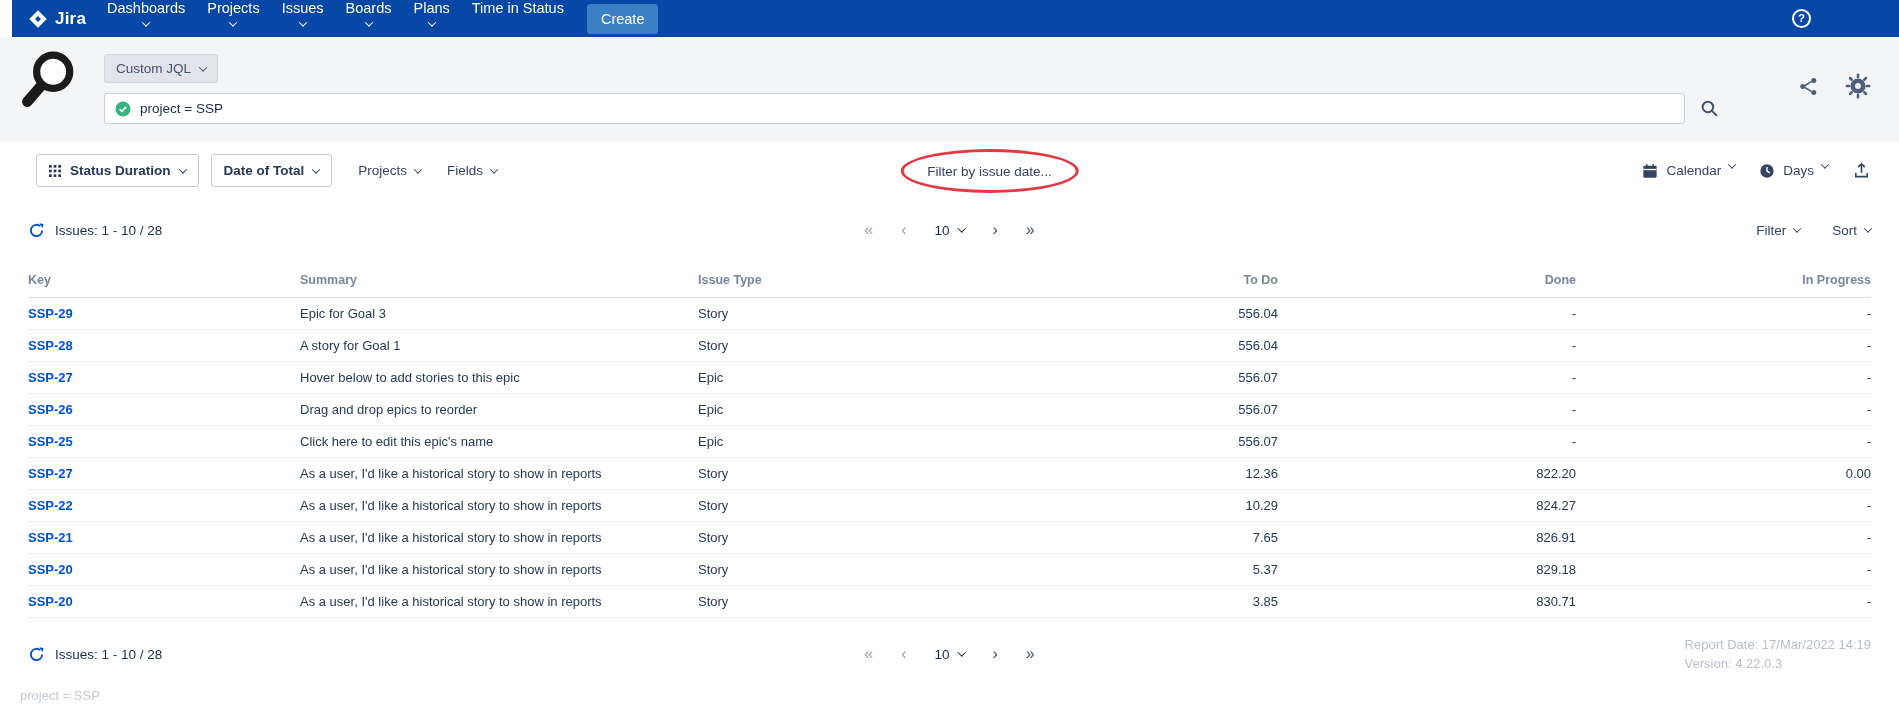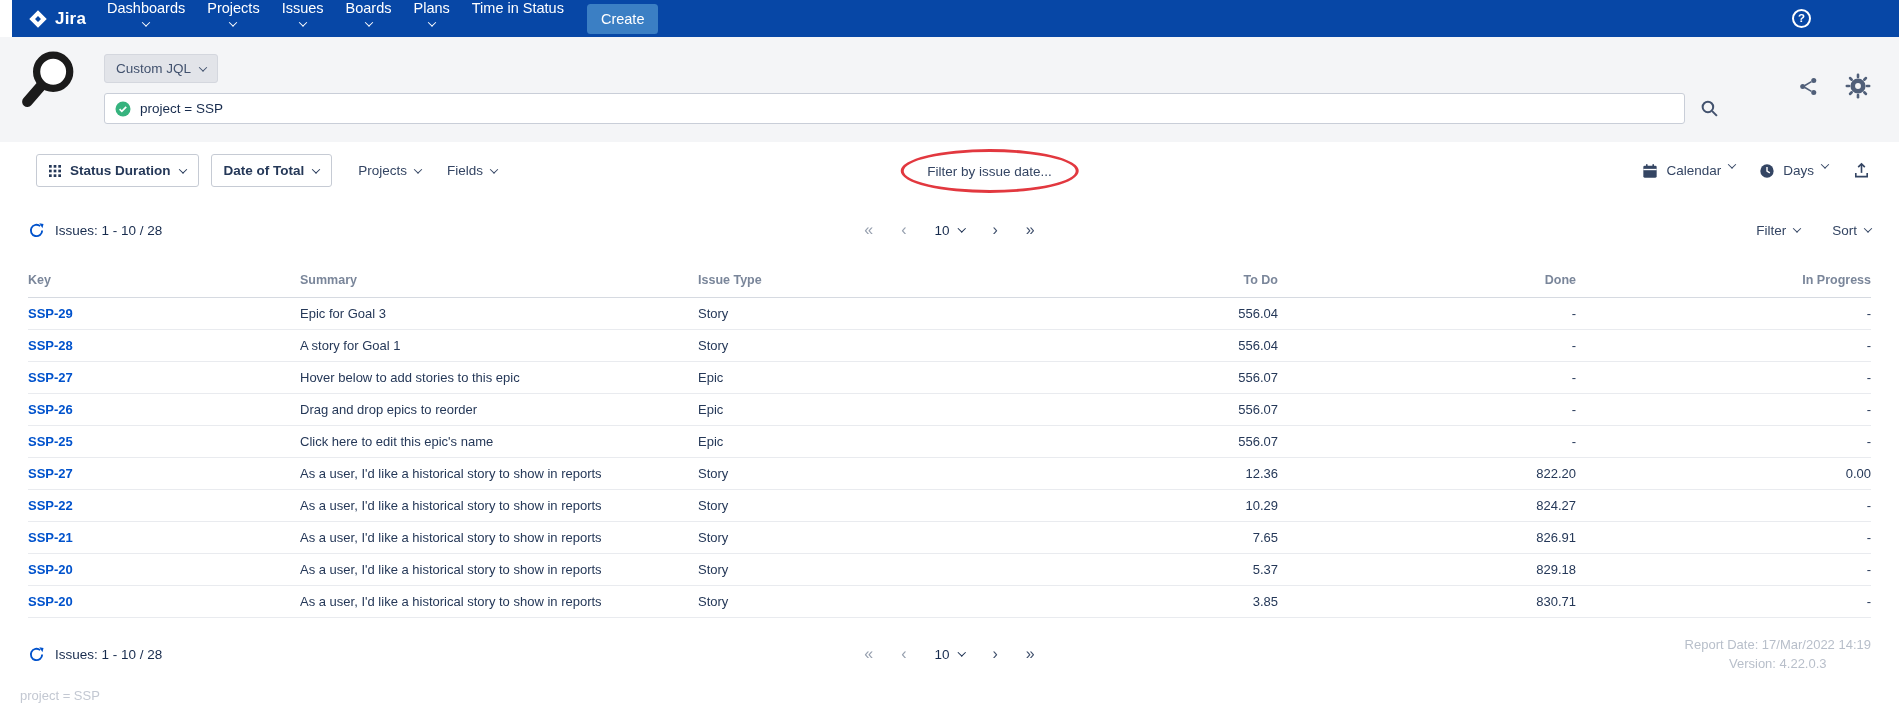"Report Date: 17/Mar/2022 14:19" .meta { text-align: center -> left }
